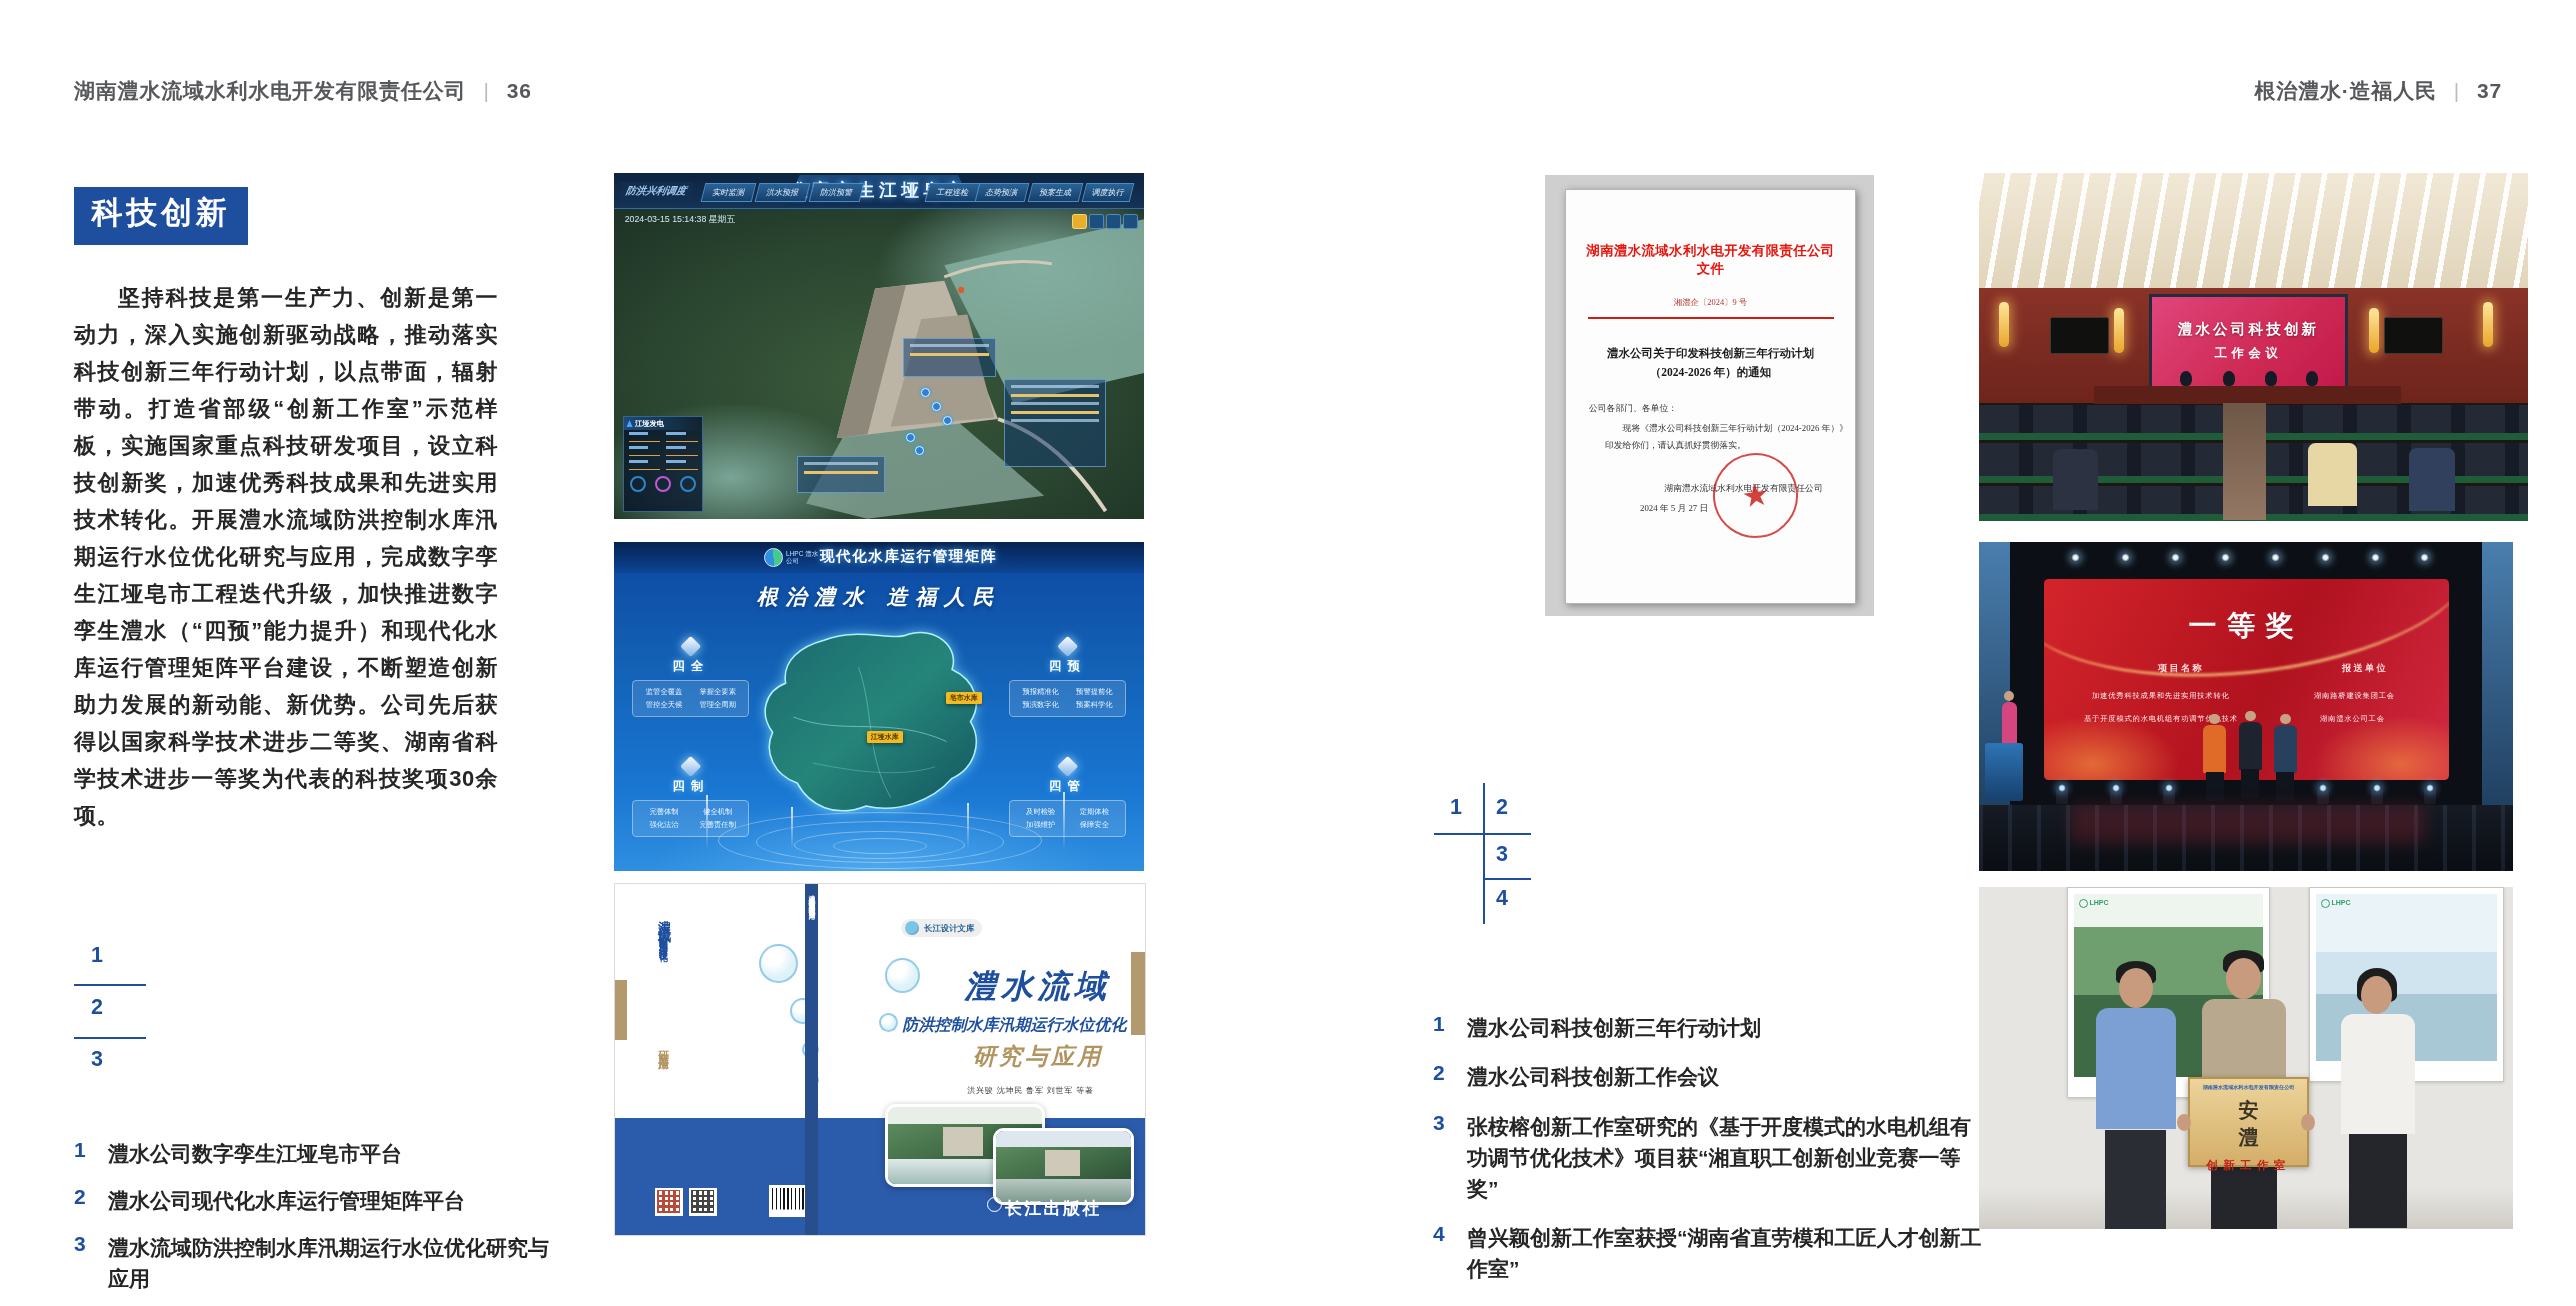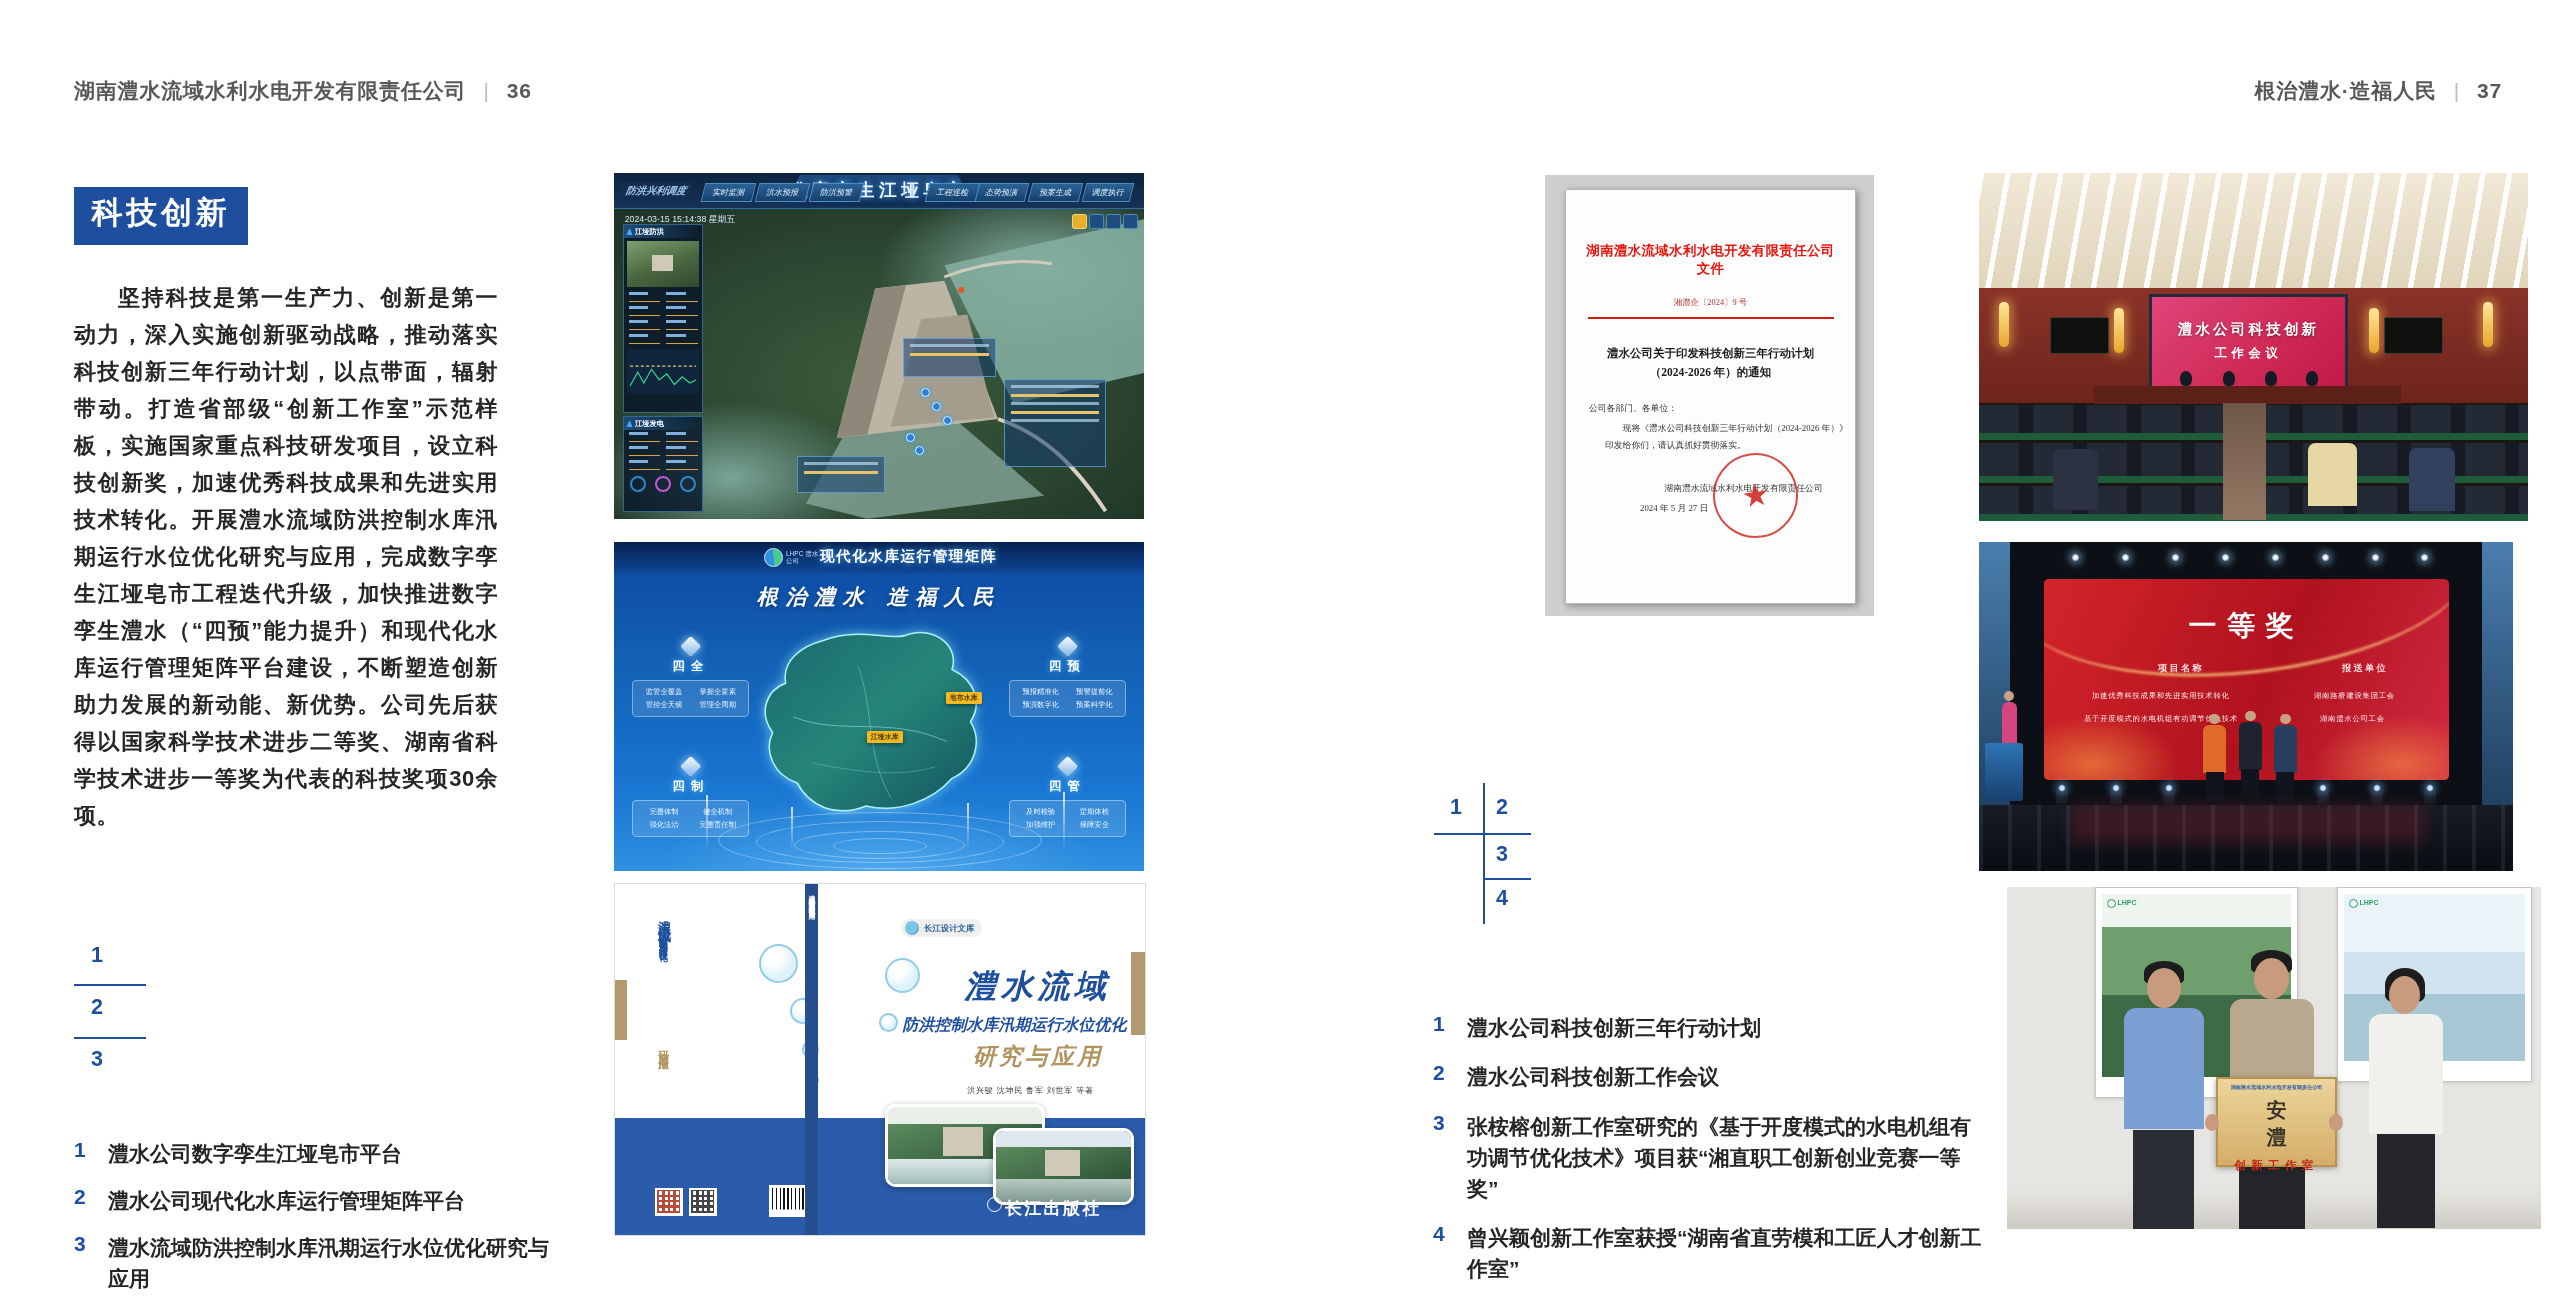"江垭防洪" div.dt-panel { html: <div> <div>江垭防洪</div> <div></div> <div> <div></div> <div></div> </div> <div> <div></div> <div></div> </div> <div> <div></div> <div></div> </div> <div> <div></div> <div></div> </div> <svg> <rect></rect> <line></line> <polyline></polyline> </svg> </div> -> none }
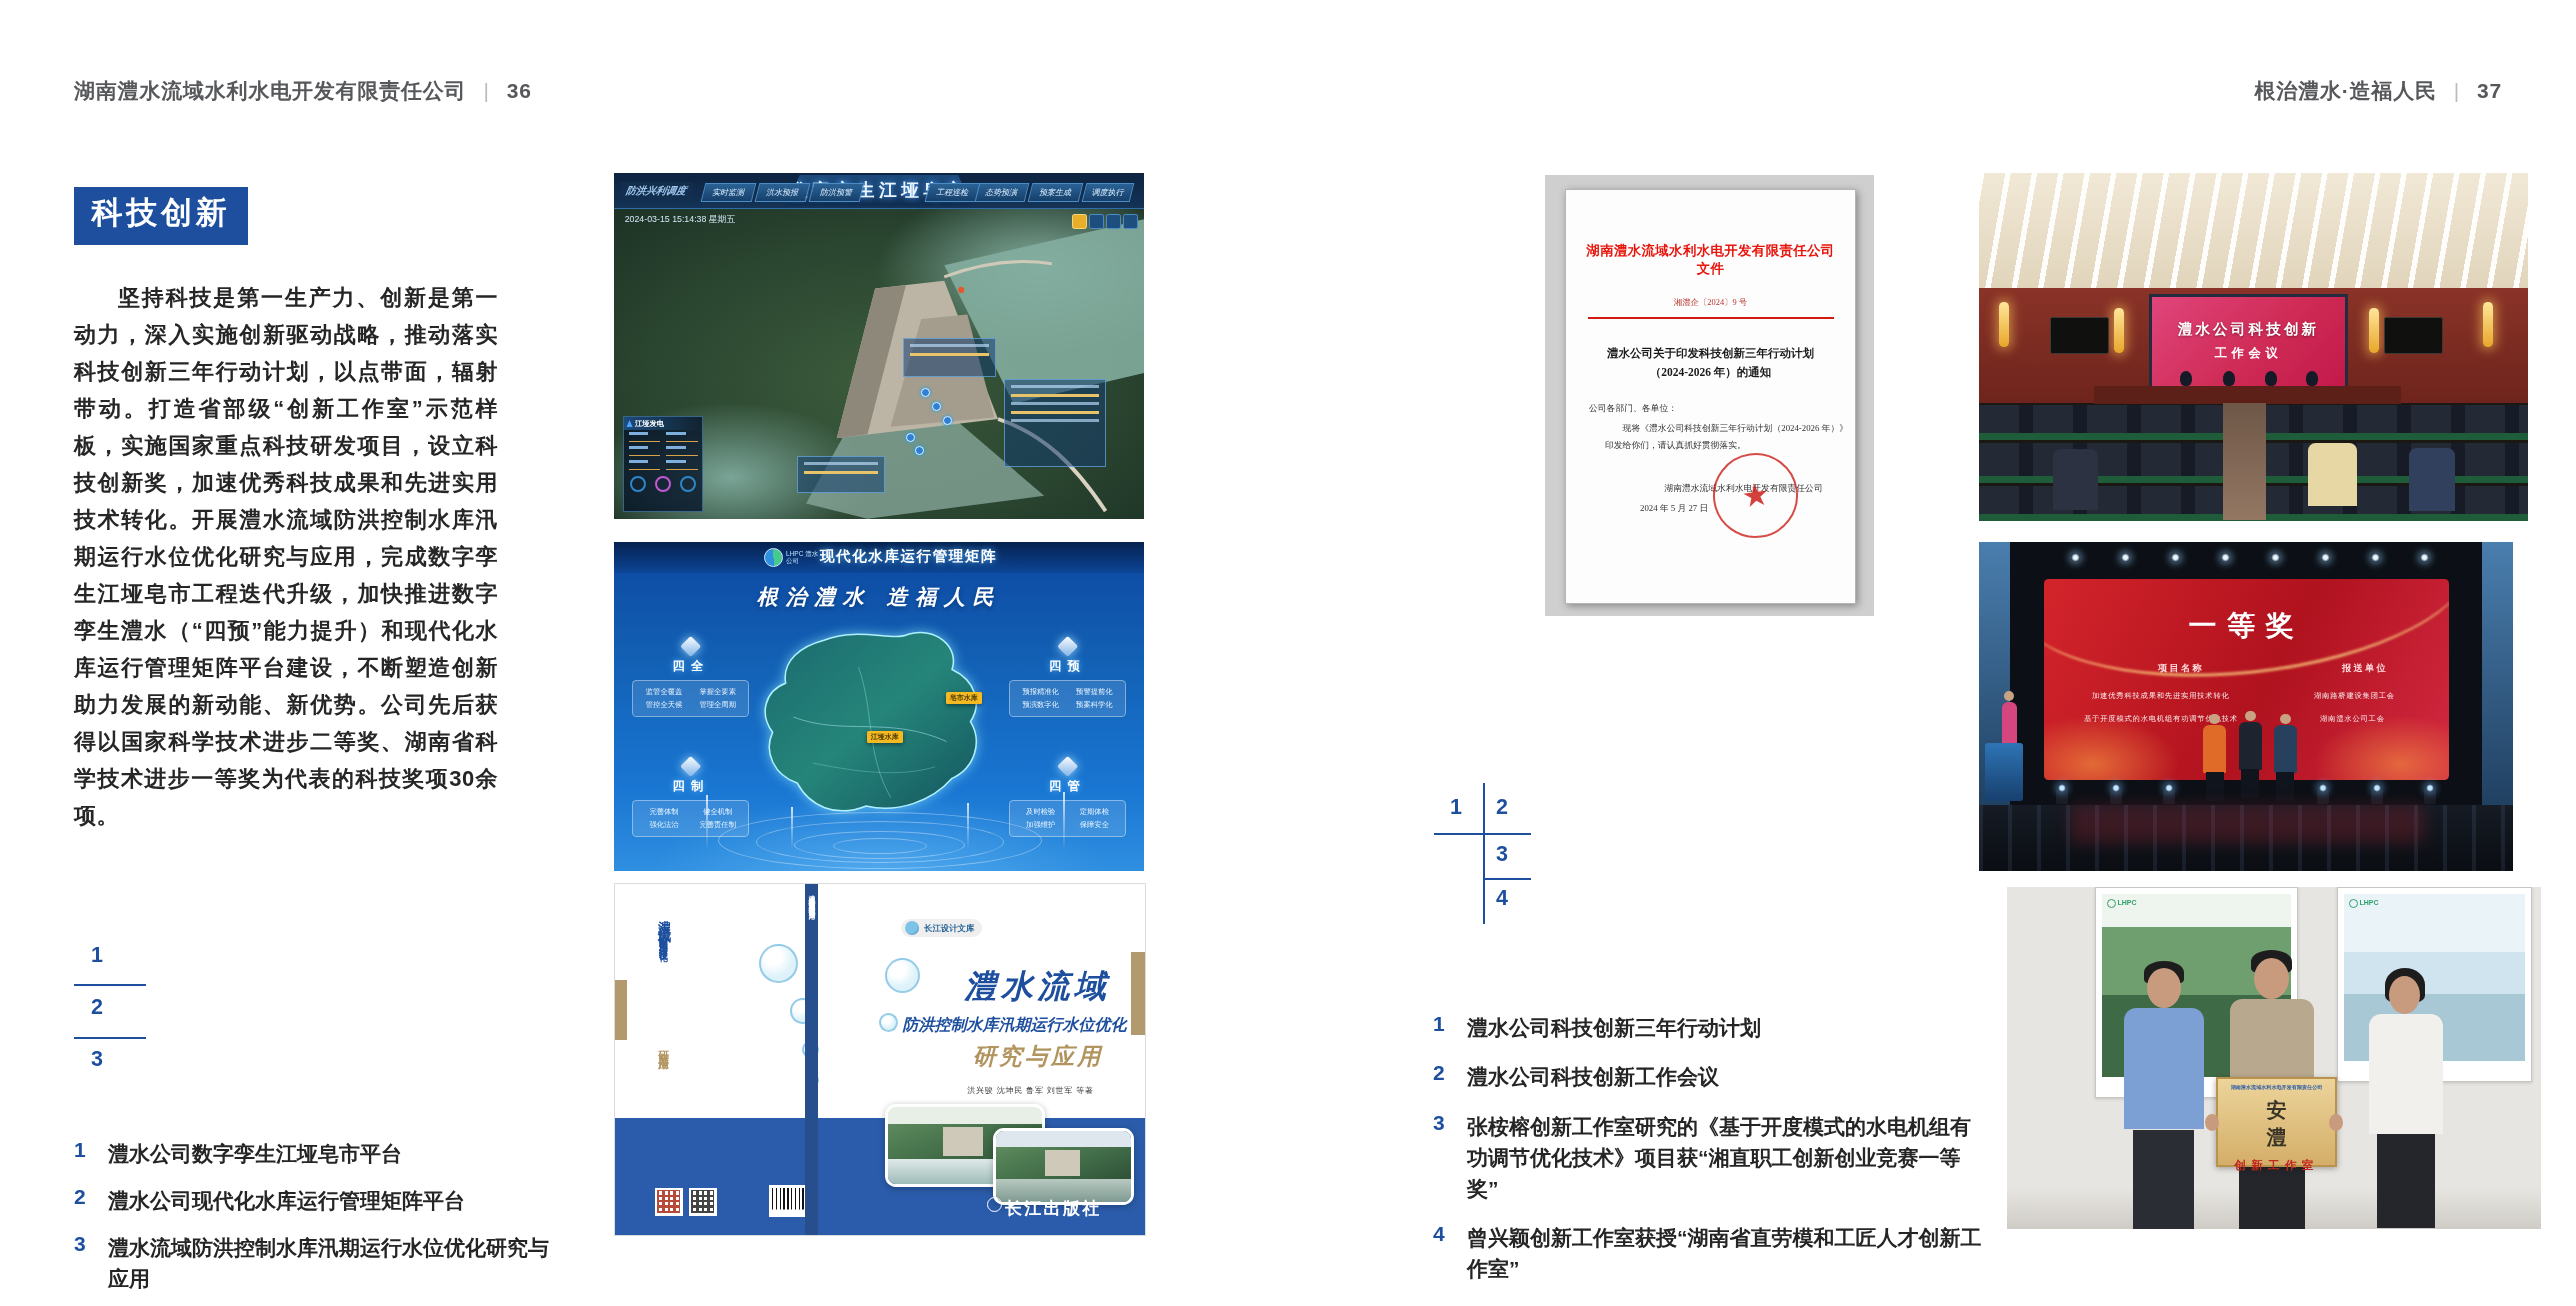"安 澧" .gp { margin-left: 28px -> none }
